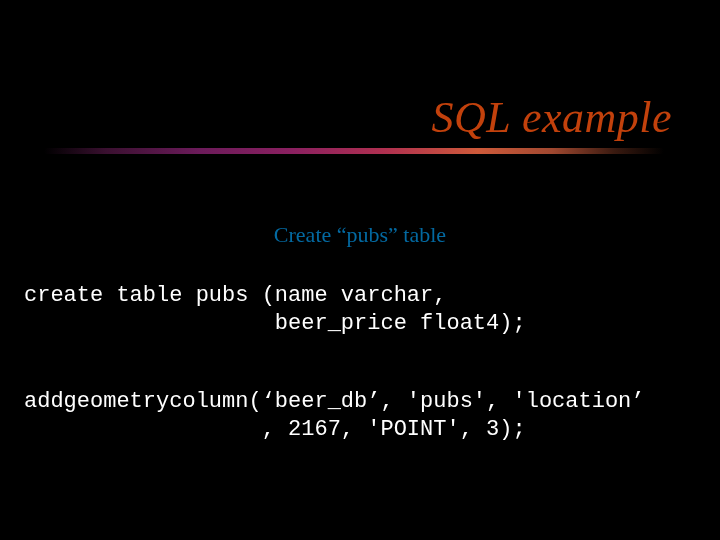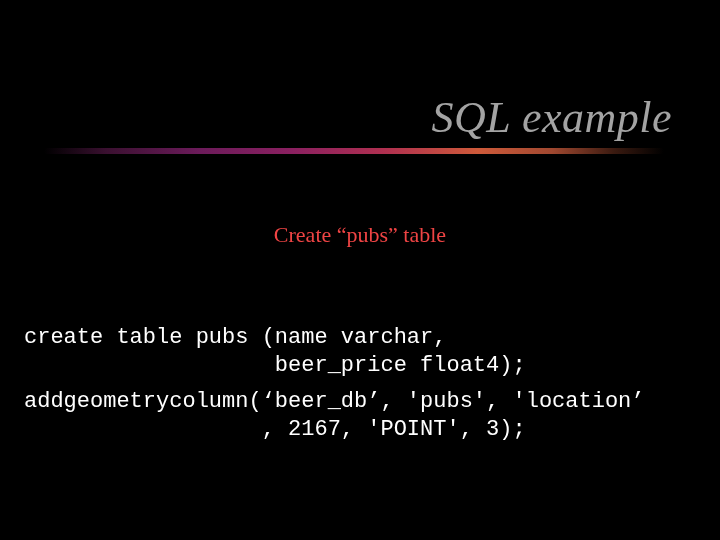"SQL example" .title { color: #a3a3a3 -> #c2410c }
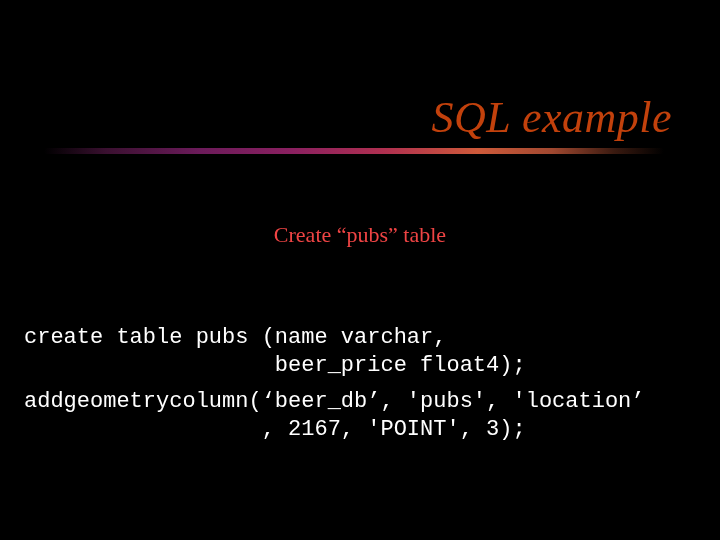"Create “pubs” table" .subtitle { color: #ef4444 -> #0369a1 }
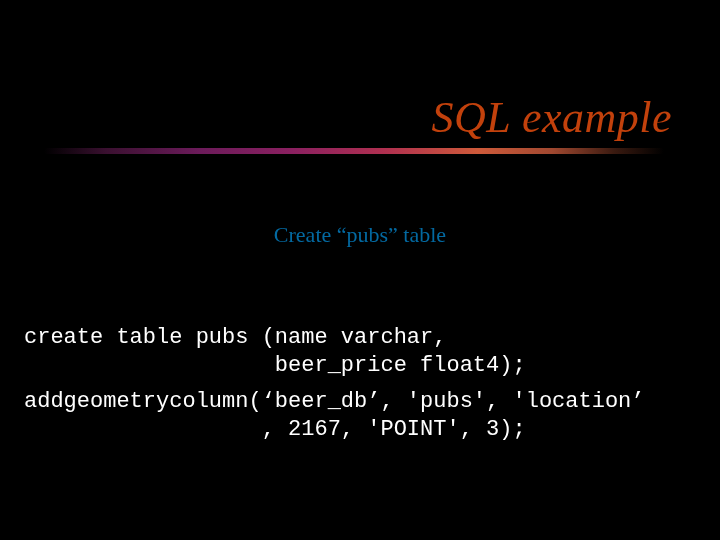"create table pubs (name varchar," .code1 { margin-top: 42px -> none }
